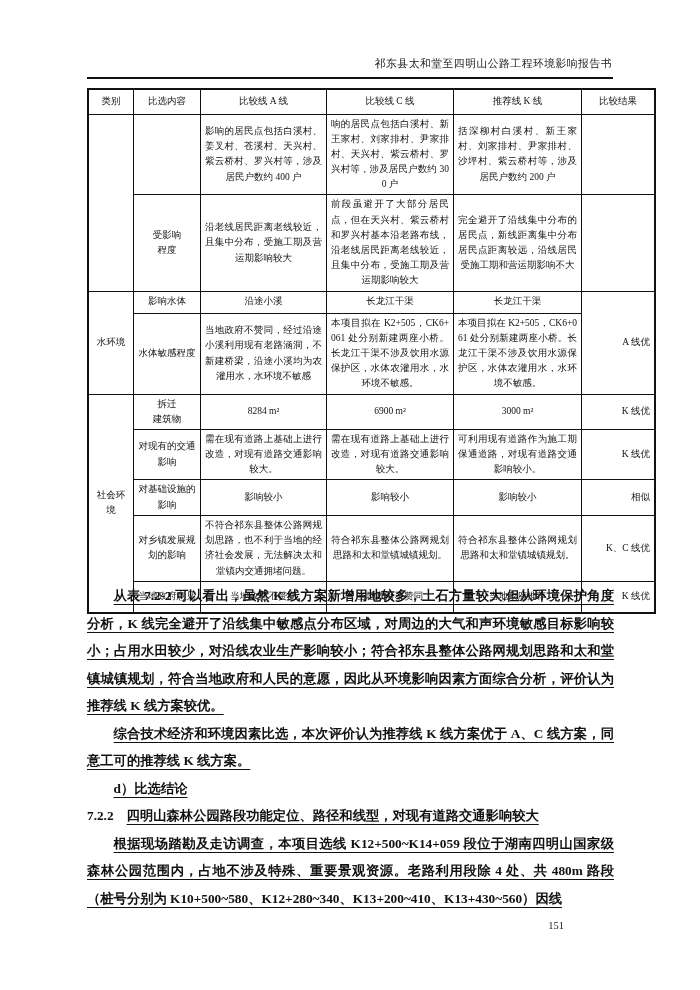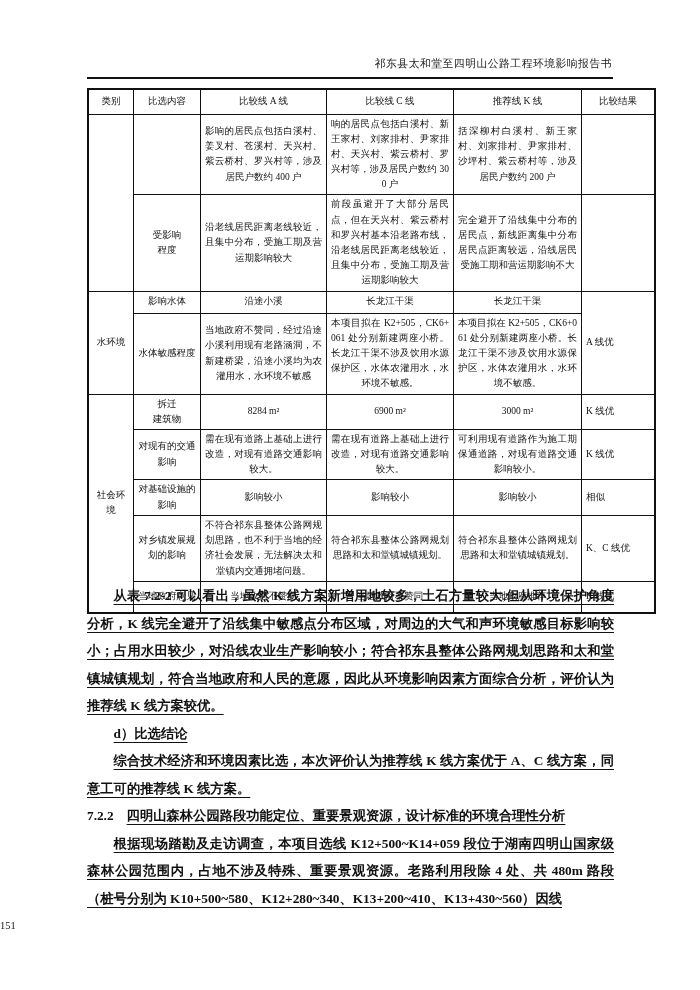"A 线优" .c-res { text-align: left -> right }
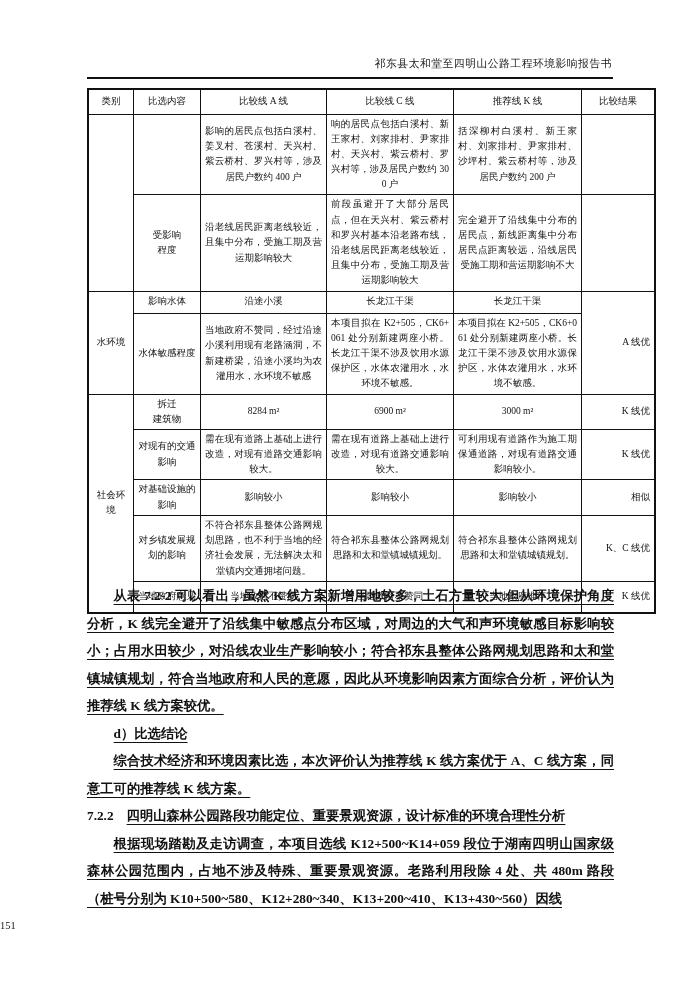"d）比选结论" p.indent { order: before "综合技术经济和环境因素比选，本次评价认为推荐线 K 线方案优于 A、C" -> after "综合技术经济和环境因素比选，本次评价认为推荐线 K 线方案优于 A、C" }
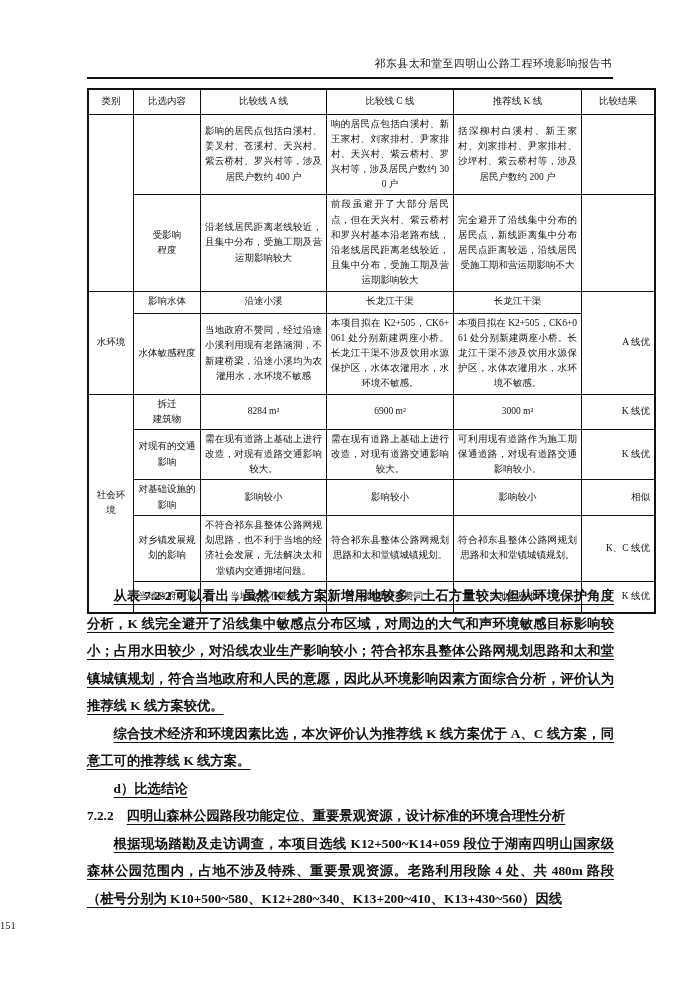"四明山森林公园路段功能定位、重要景观资源，设计标准的环境合理性分析" span.title { text: 重要景观资源，设计标准的环境合理性分析 -> 路径和线型，对现有道路交通影响较大 }
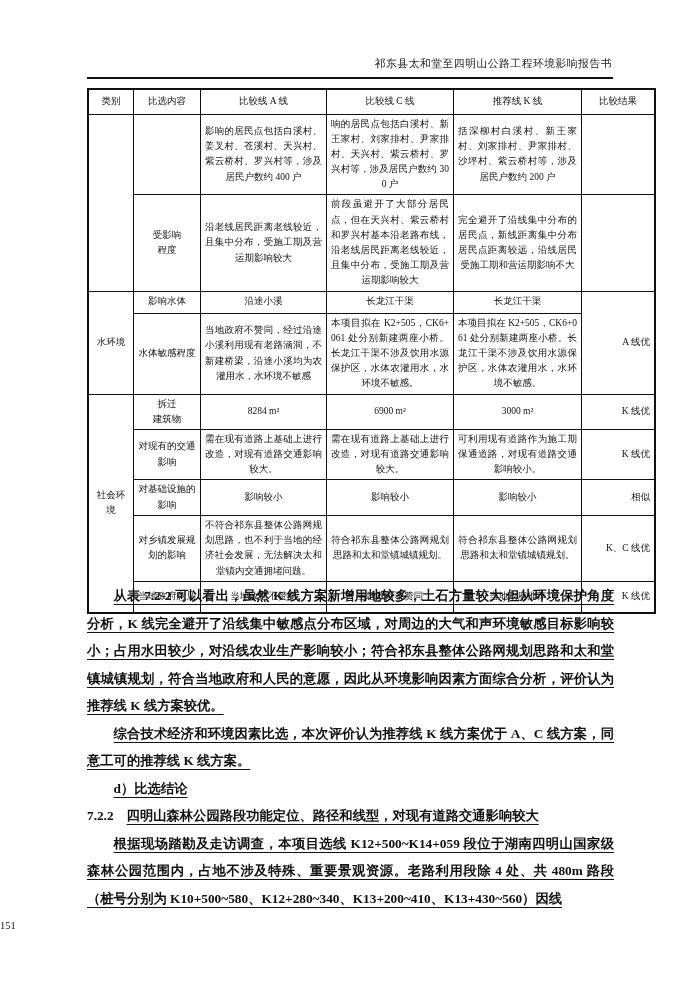"151" .page-footer { text-align: left -> right }
